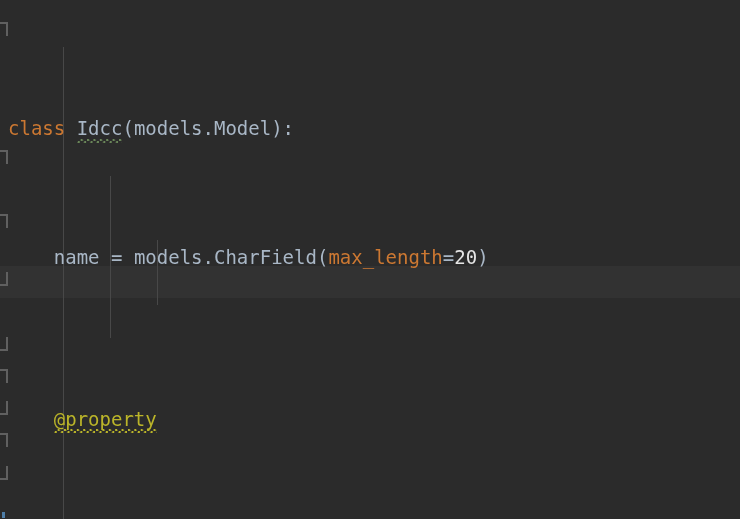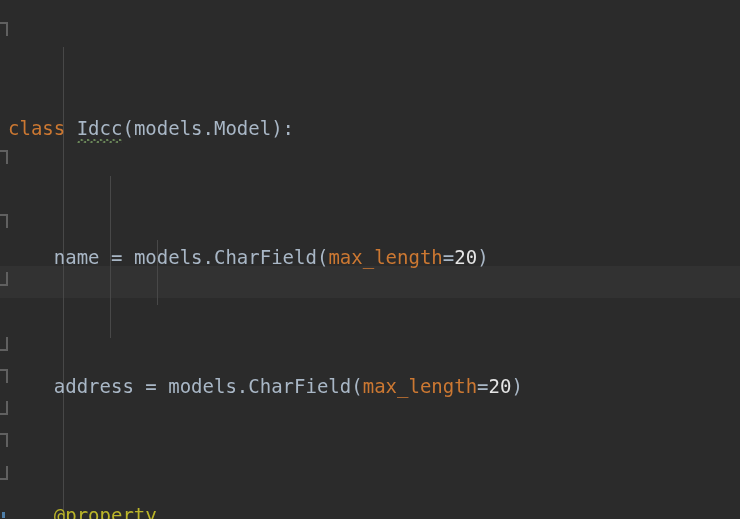"address =" div.line { html: <div> <span>address</span> <span>=</span> <span>models</span><span>.</span><span>CharField</span><span>(</span><span>max_length</span><span>=</span><span>20</span><span>)</span></div> -> none }
